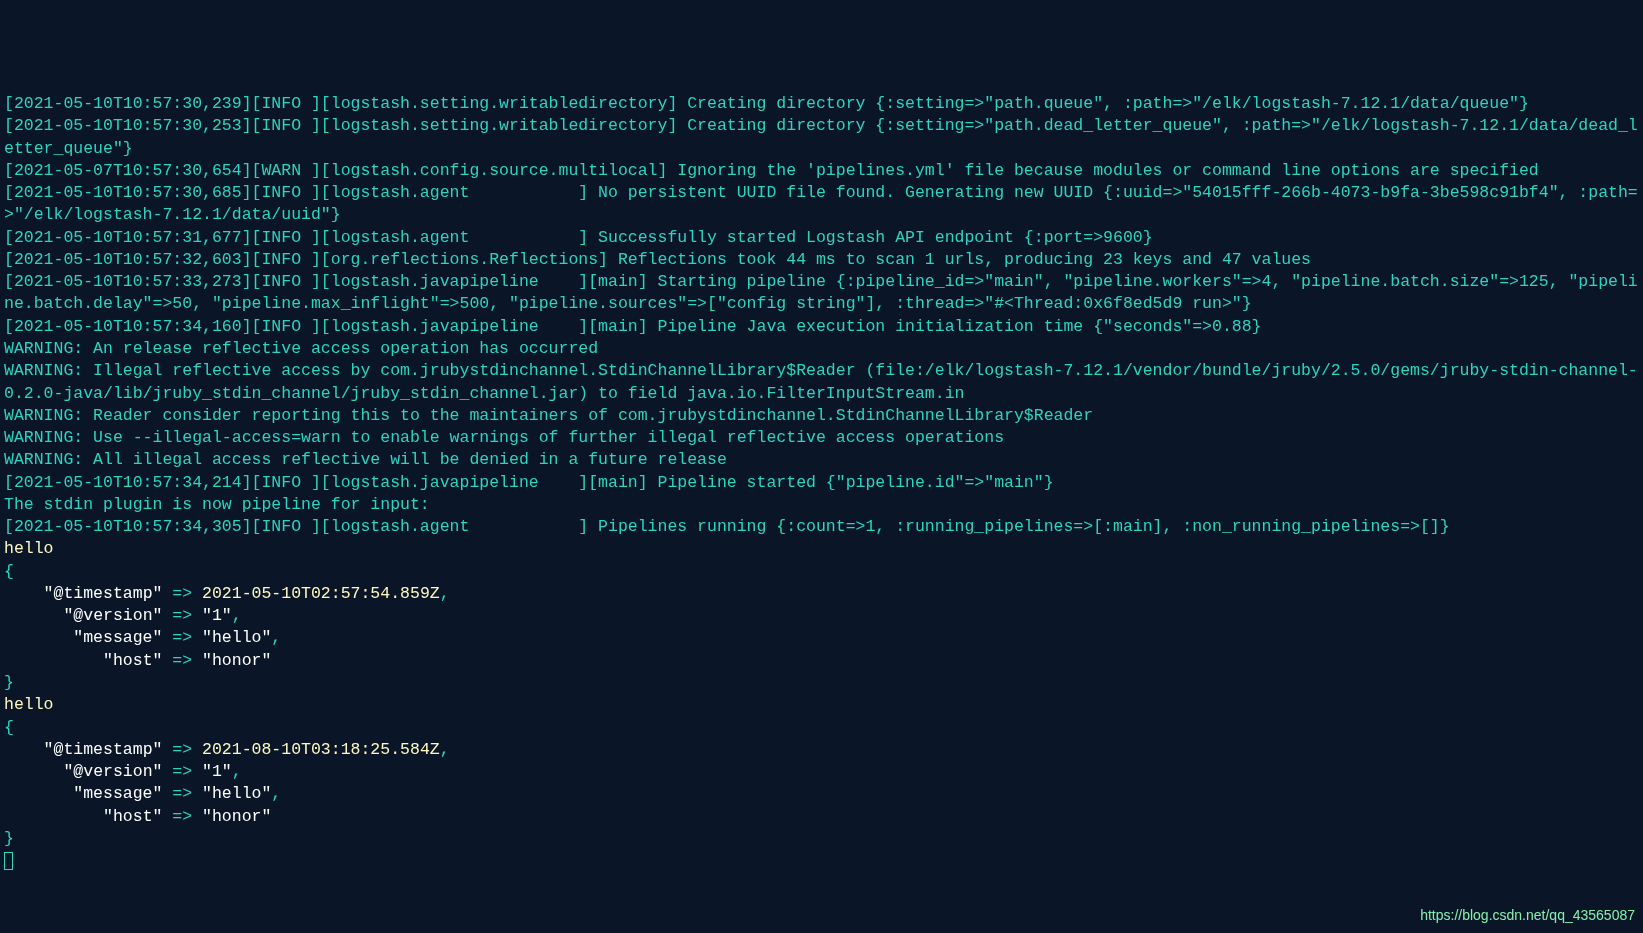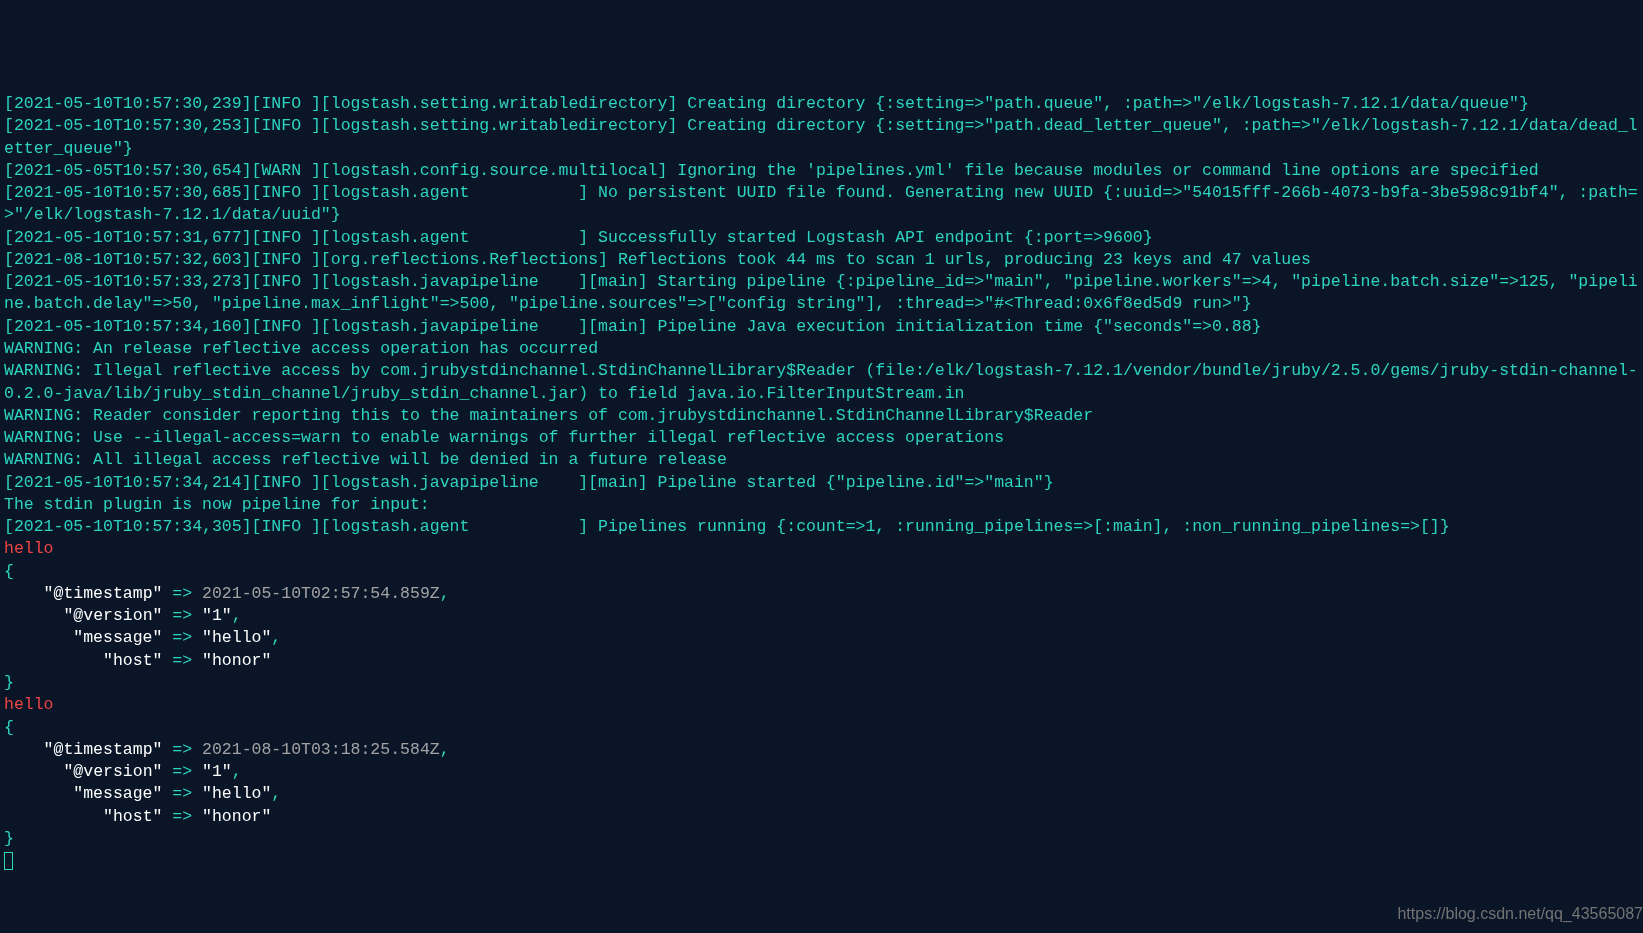"[2021-05-05T10:57:30,654][WARN" span { text: 2021-05-05T10:57:30,654 -> 2021-05-07T10:57:30,654 }
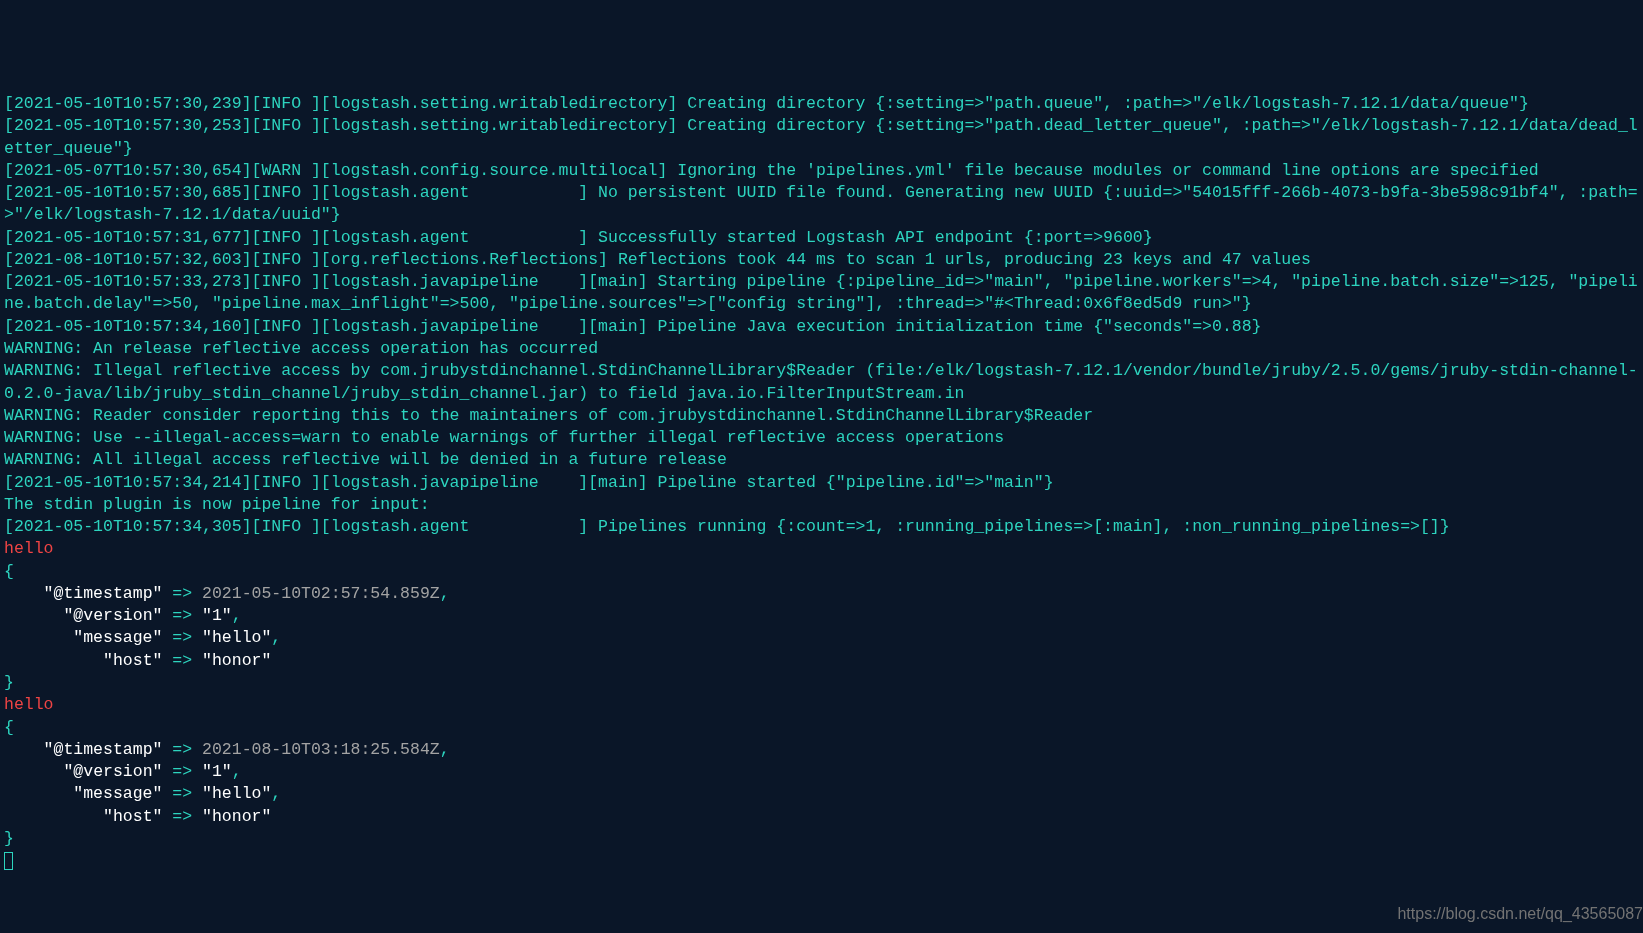"[2021-08-10T10:57:32,603][INFO" span { text: 2021-08-10T10:57:32,603 -> 2021-05-10T10:57:32,603 }
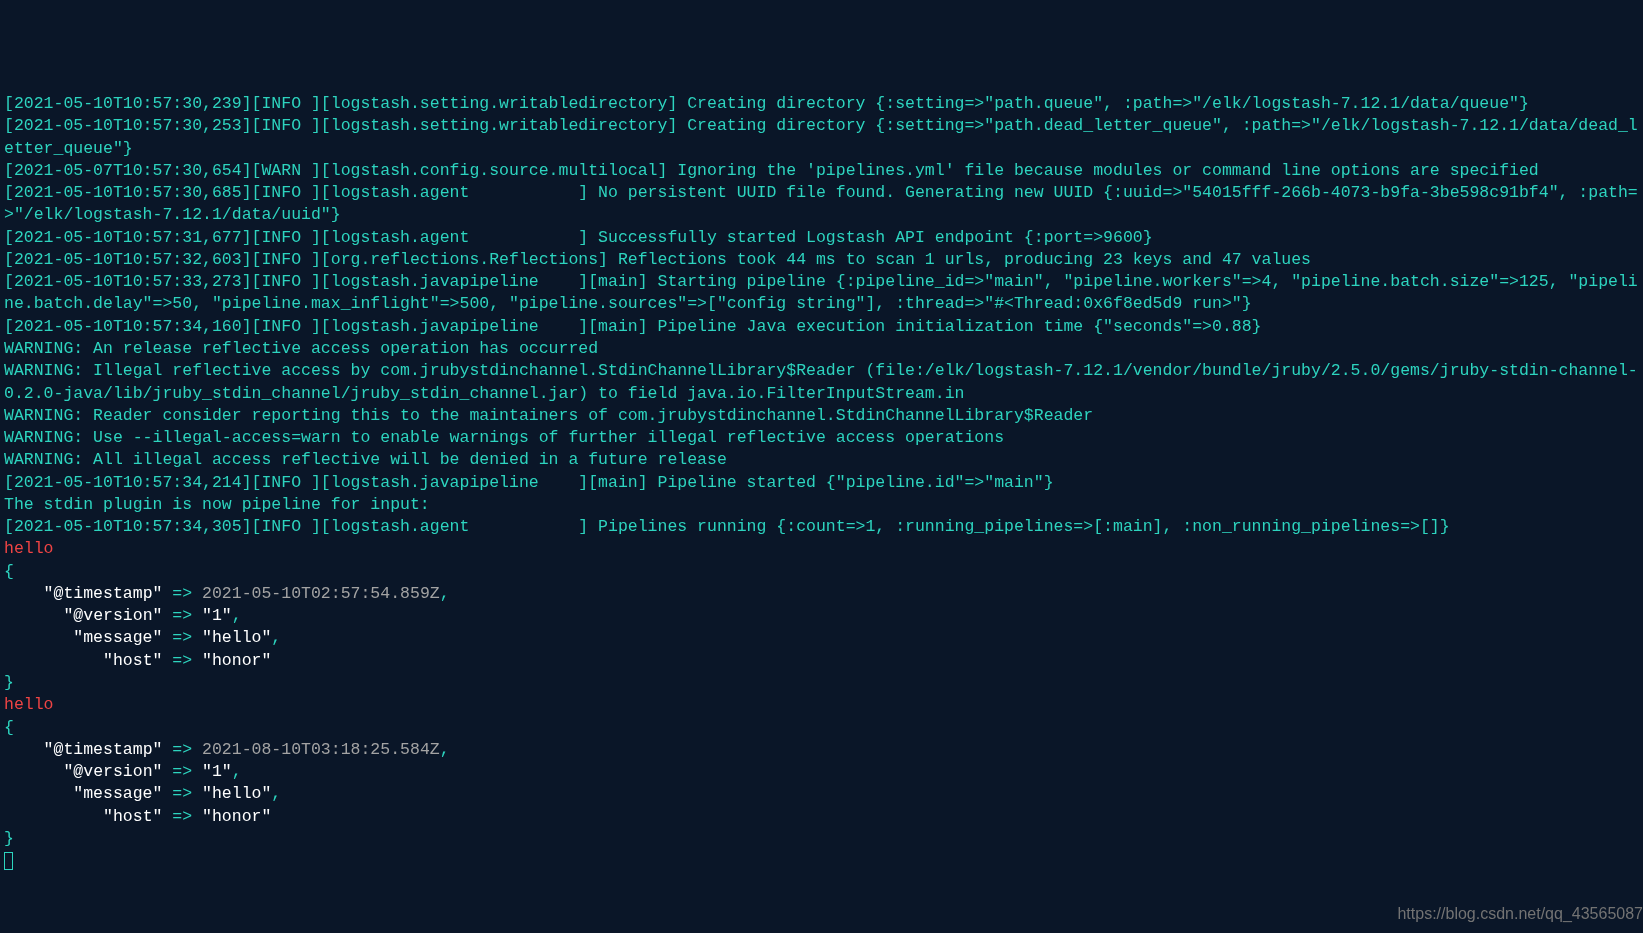"hello" .input-text { color: #ef4444 -> #fef9c3 }
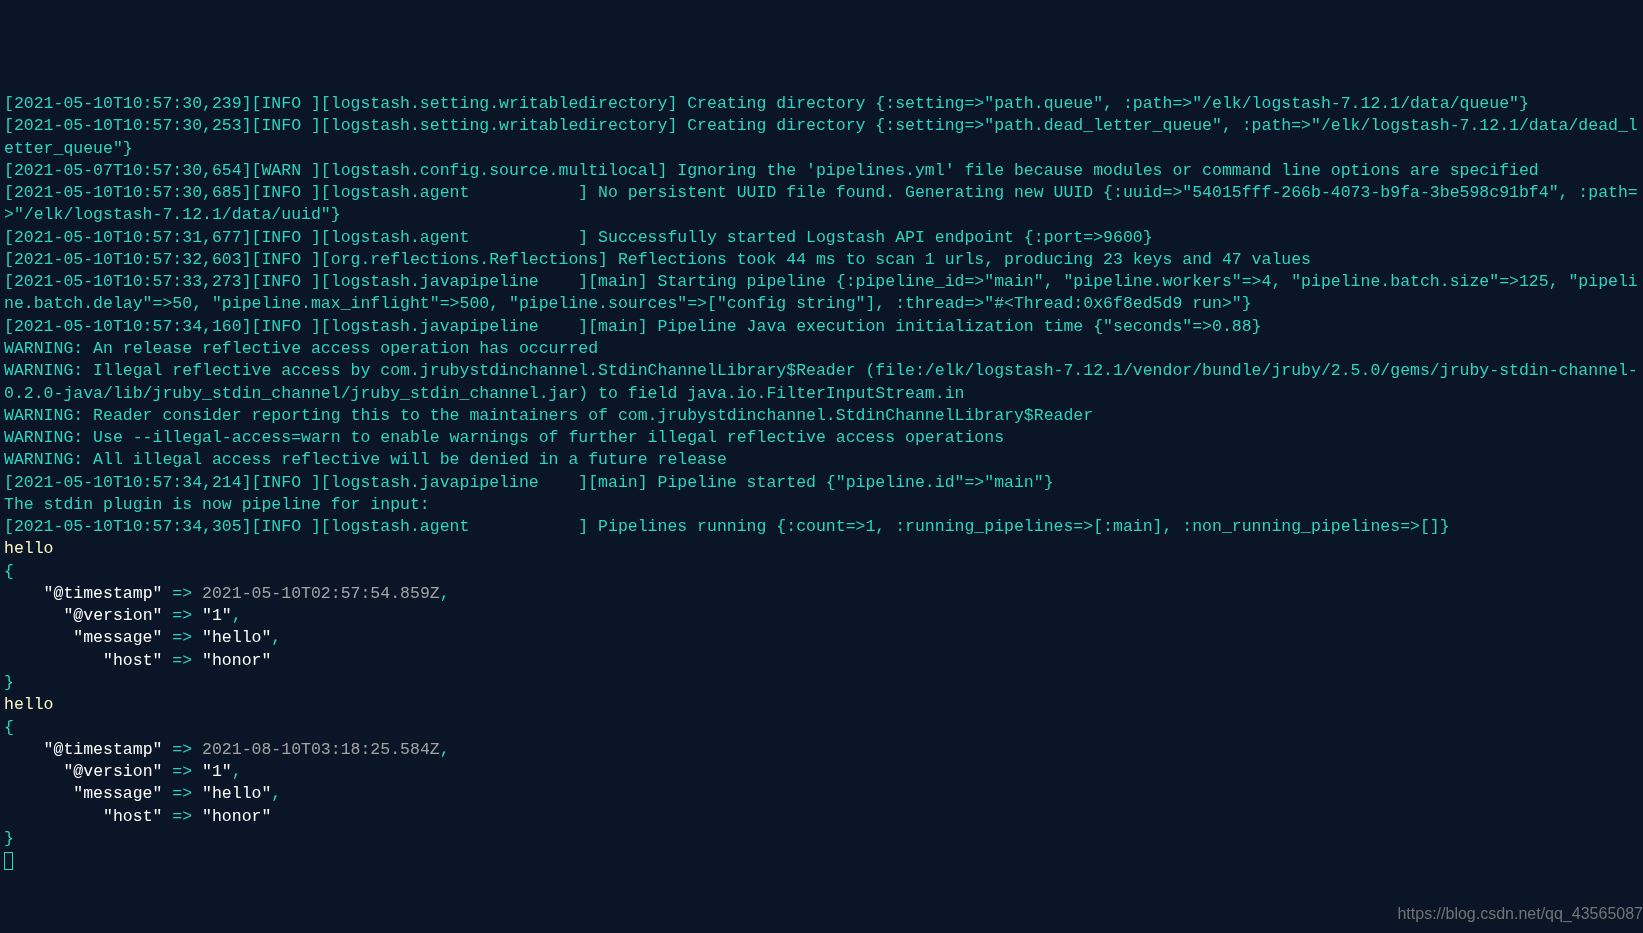"2021-05-10T02:57:54.859Z" .val-date { color: #a3a3a3 -> #fef9c3 }
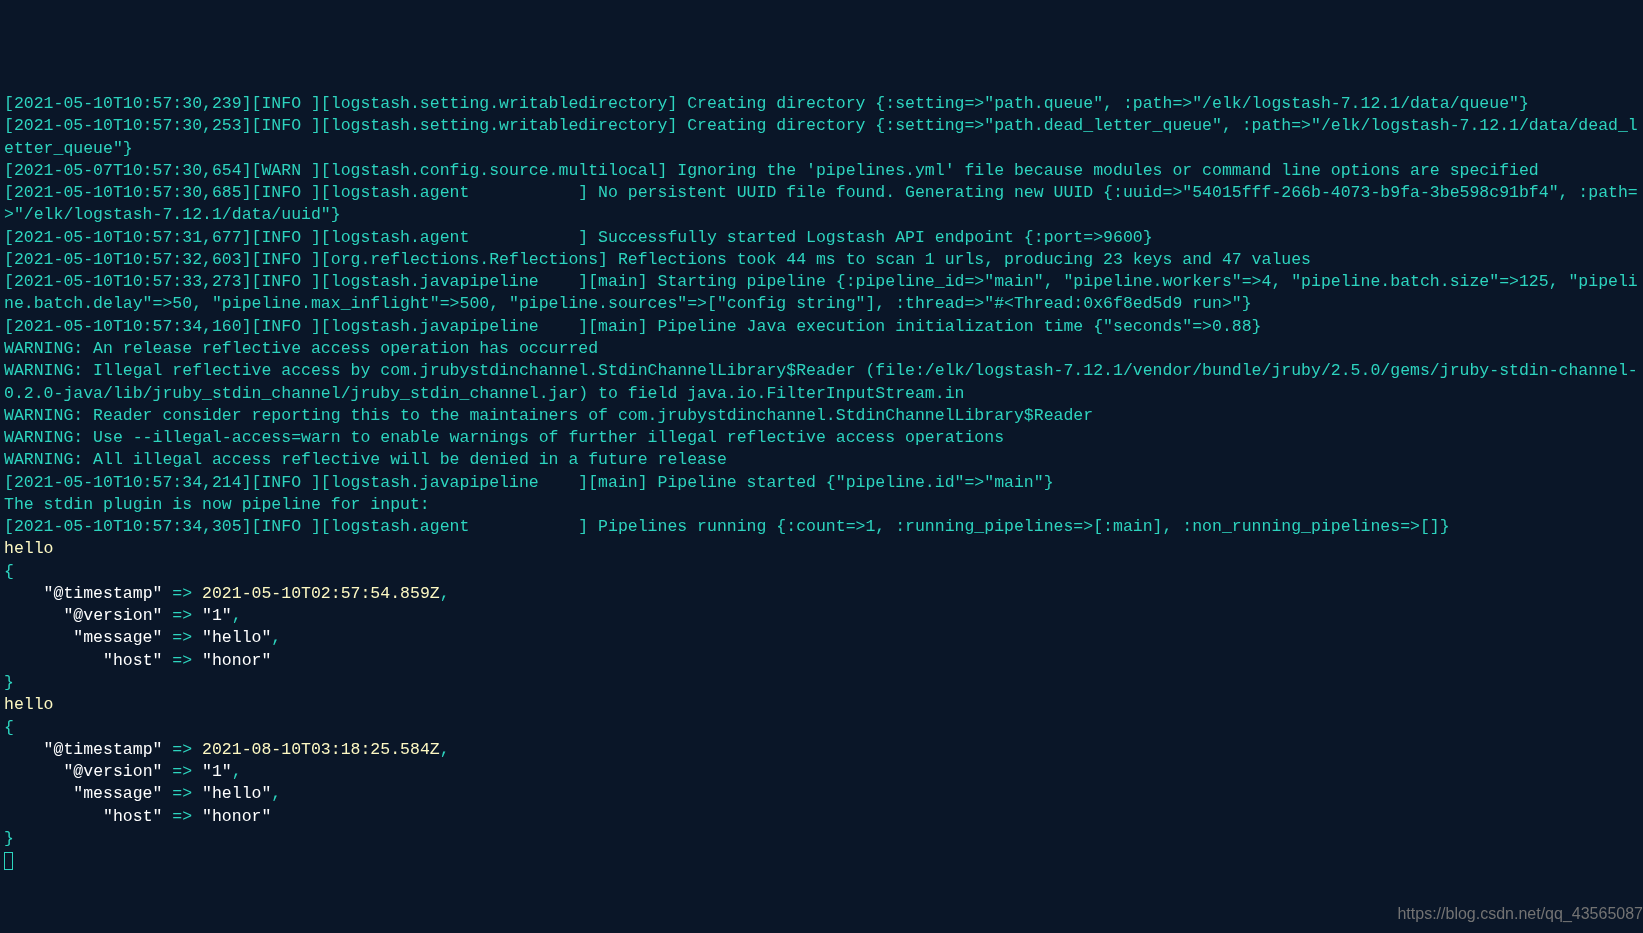"https://blog.csdn.net/qq_43565087" .watermark { color: #737373 -> #86efac; font-size: 16px -> 14px; right: 0 -> 8px }
